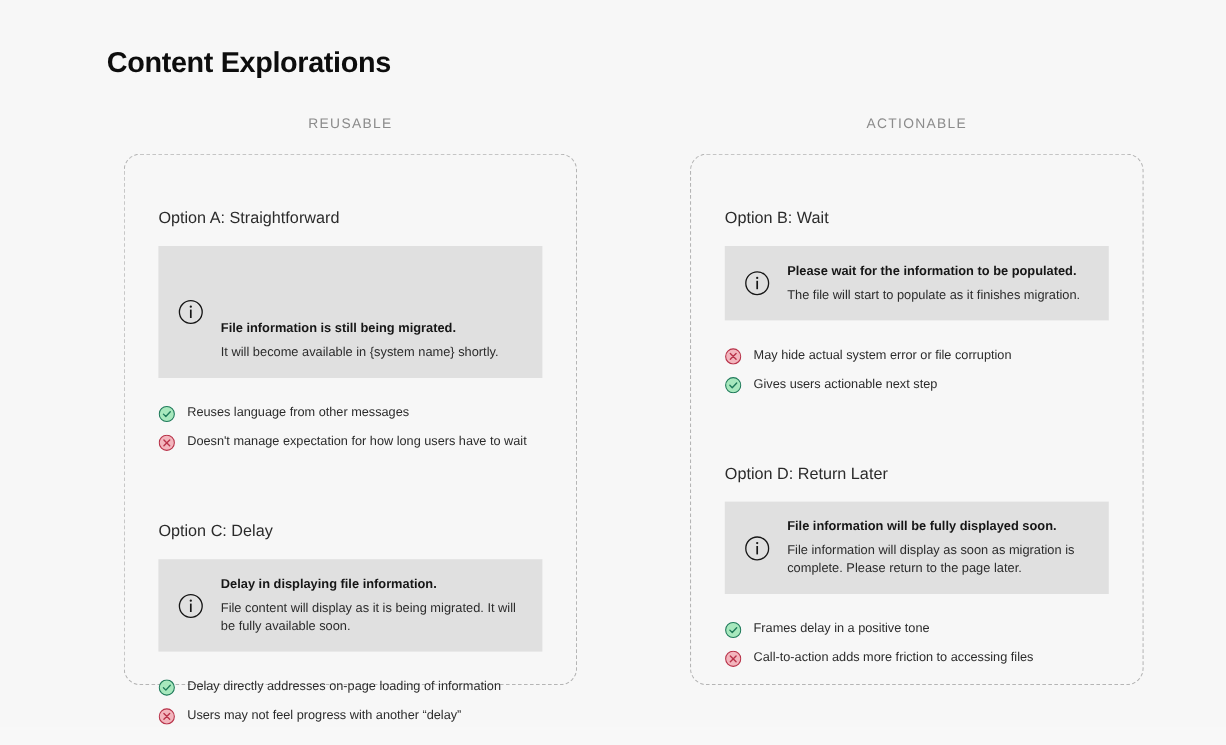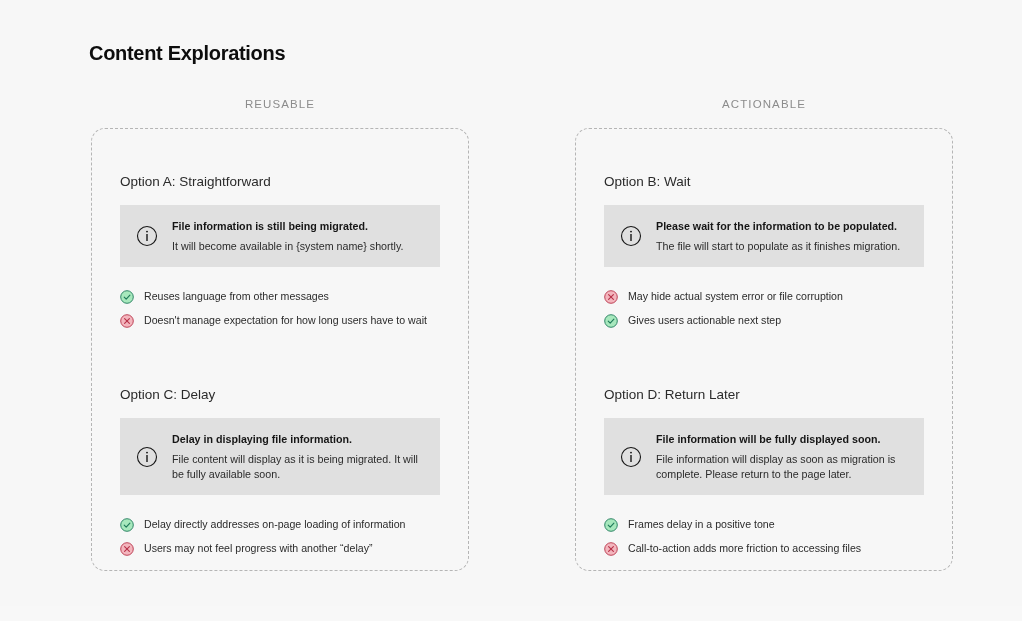"Content Explorations" .page-title { font-size: 20px -> 24px }
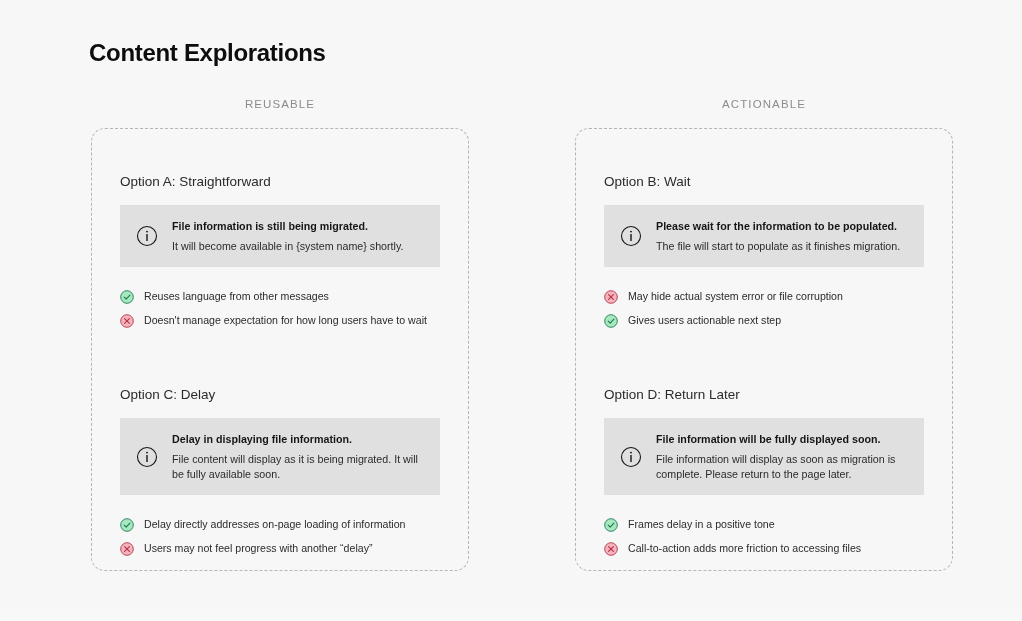"REUSABLE" .column.left { left: 0px -> 12px }
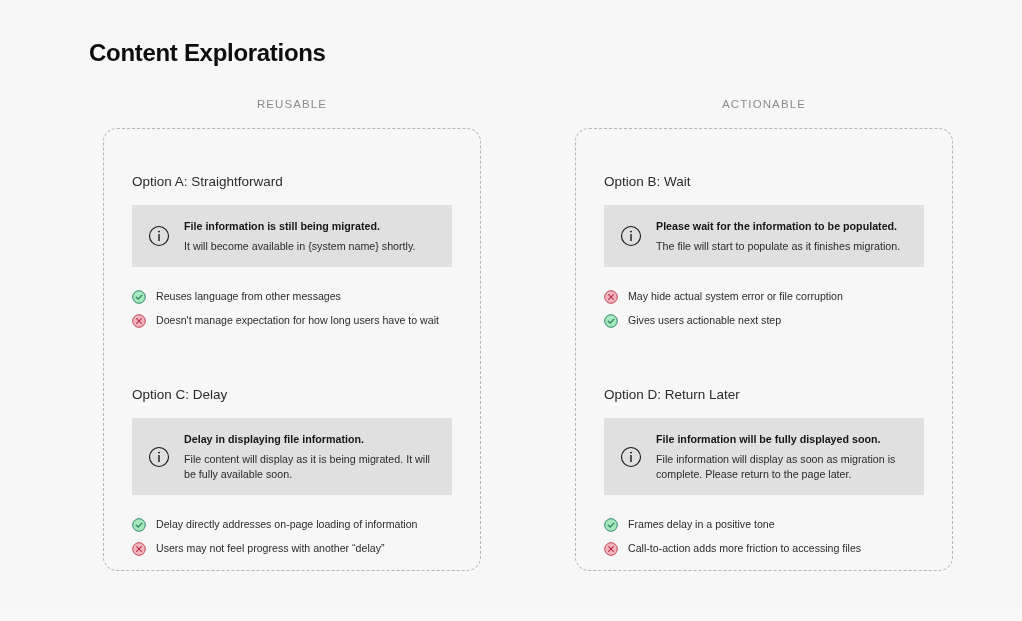"File information is still being" span.notif-heading { margin-top: none -> 48px }
